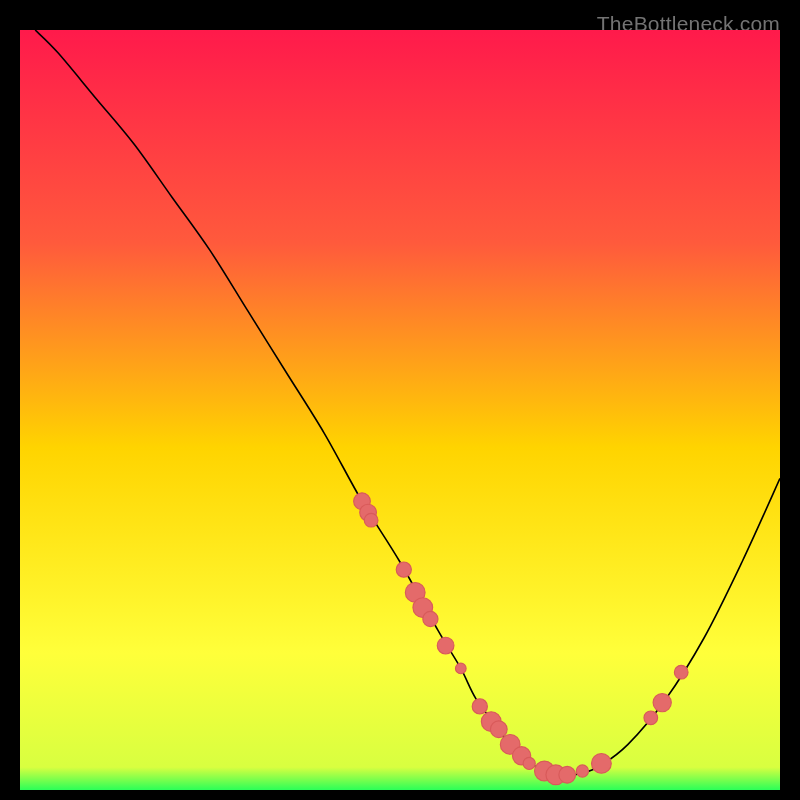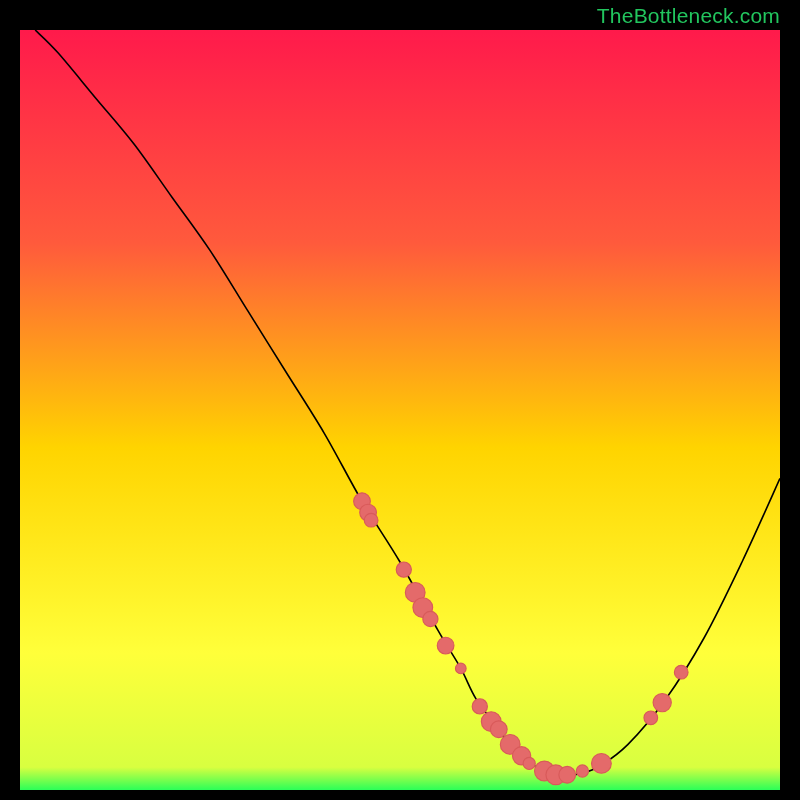"TheBottleneck.com" .watermark { color: #22c55e -> #737373; top: 4px -> 12px }
